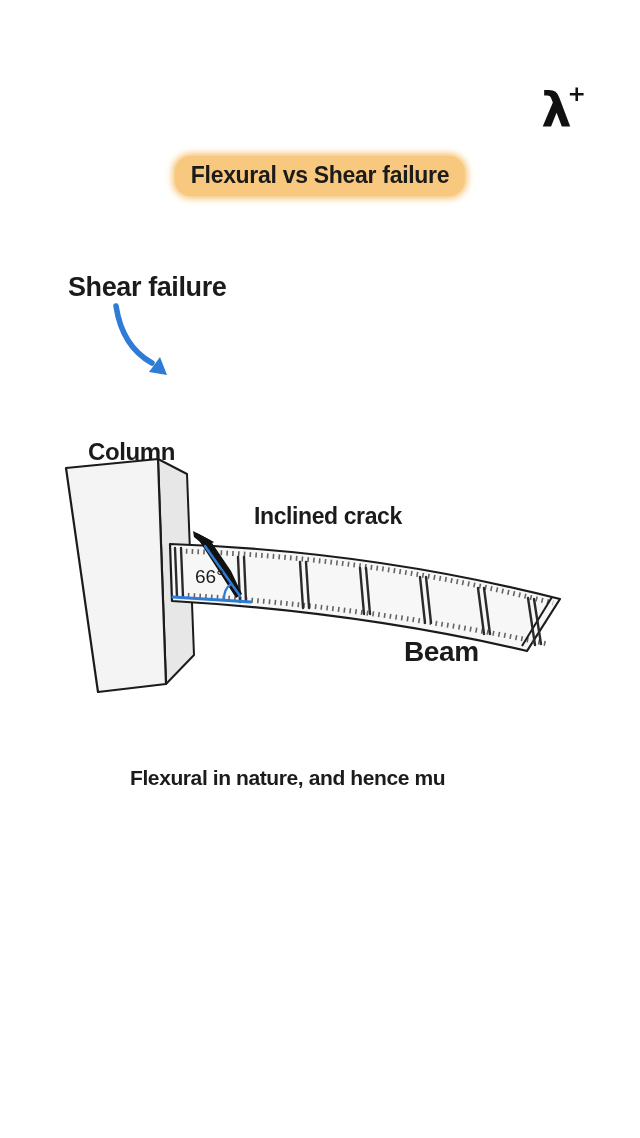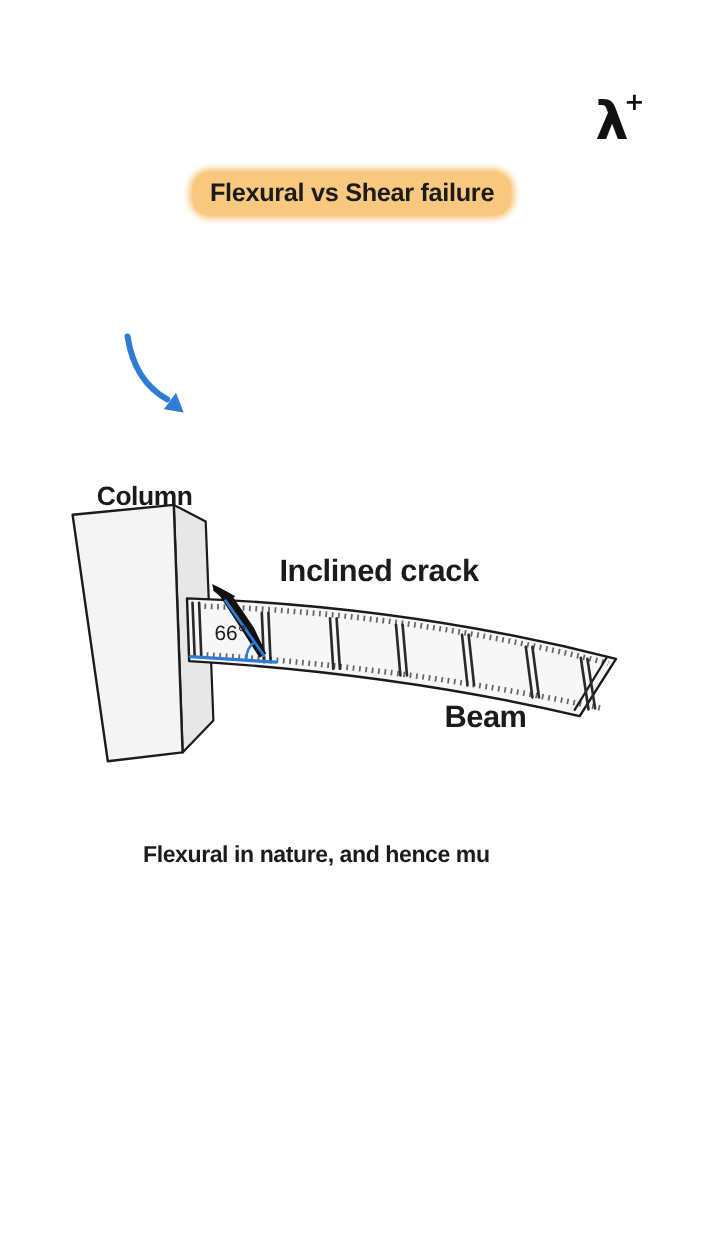"Shear failure" div.abs { html: none -> <div>Shear failure</div> }
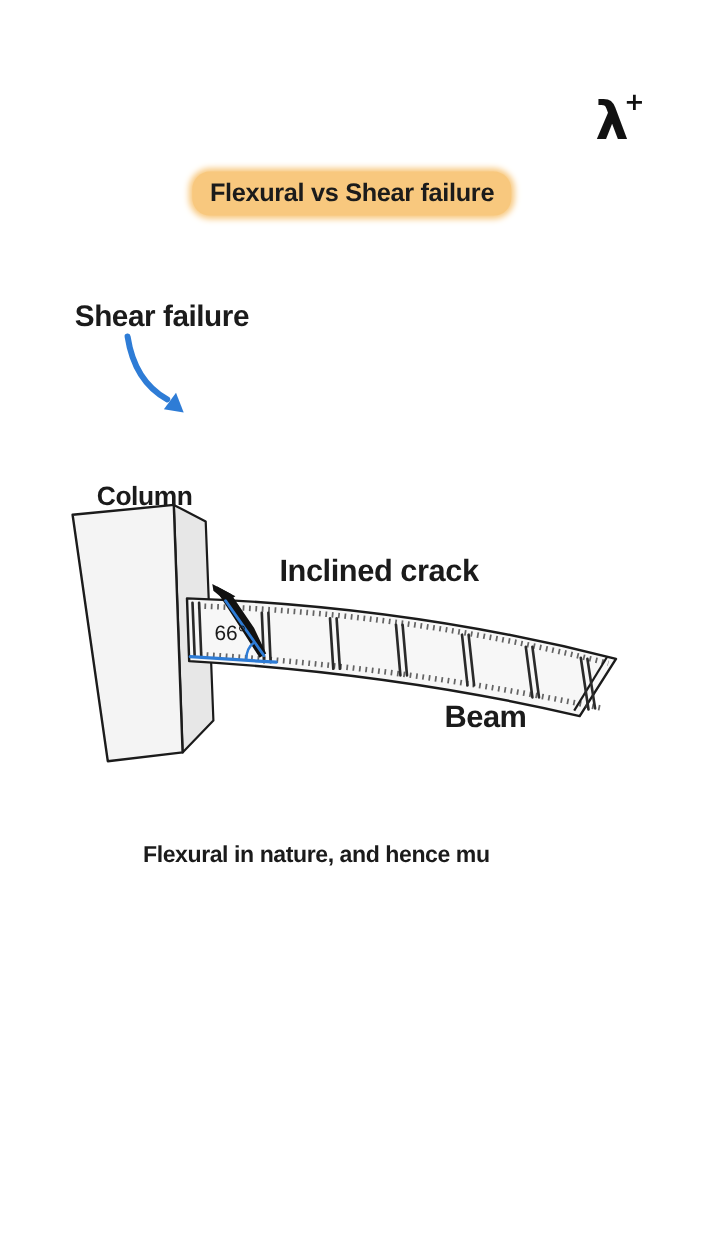"Inclined crack" .lbl-crack { font-size: 28px -> 23px }
